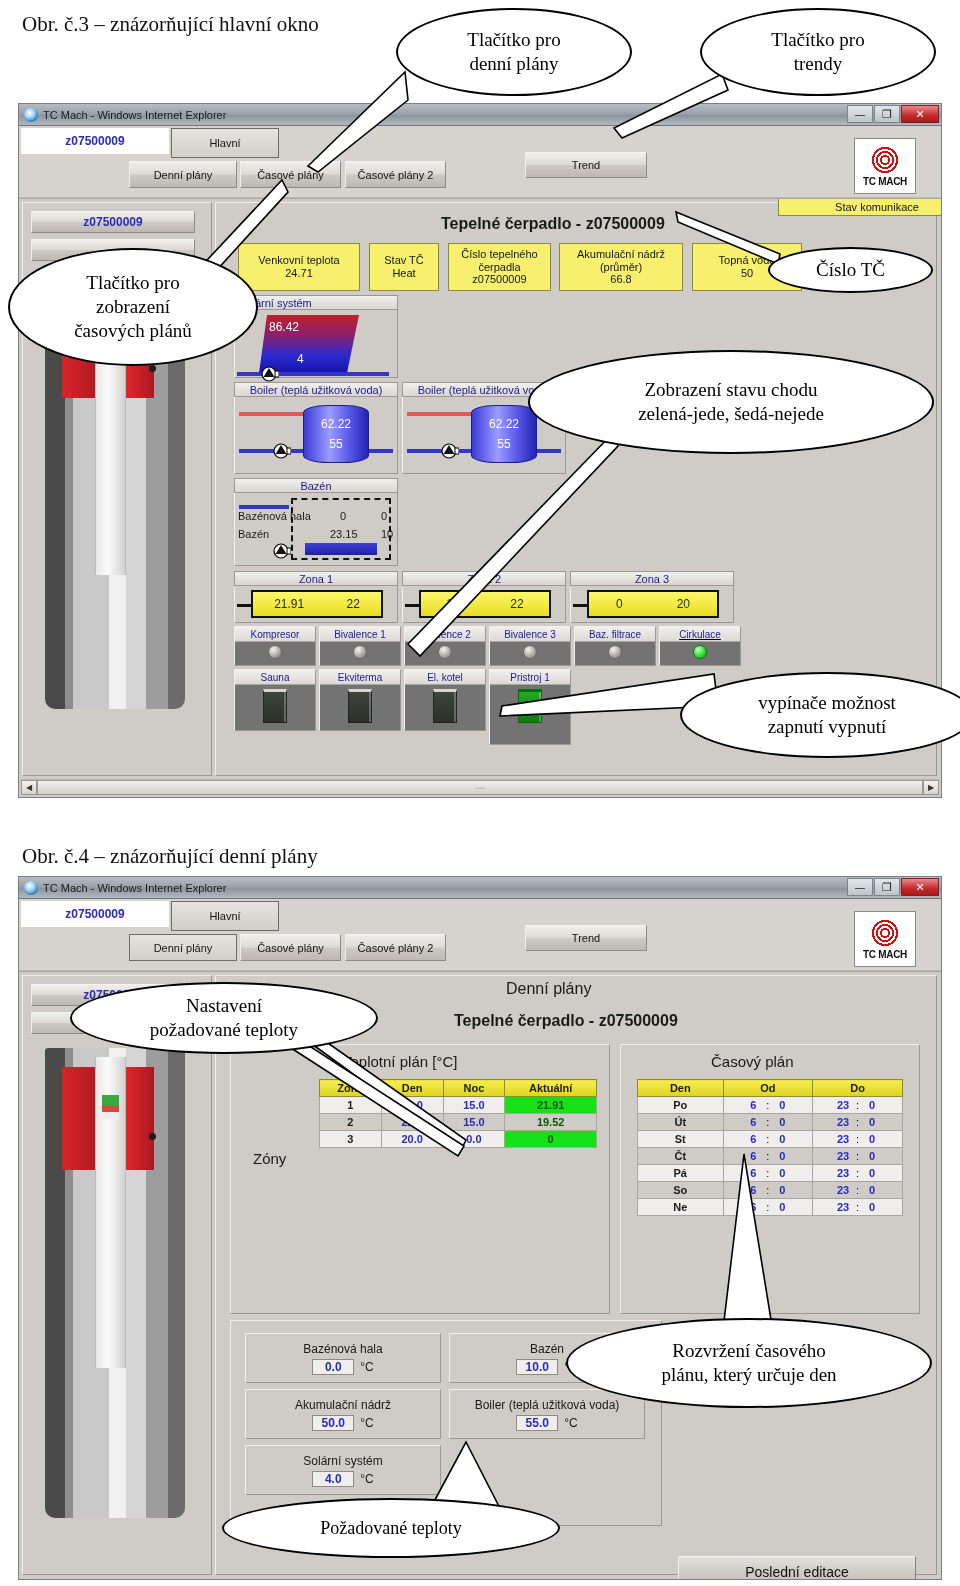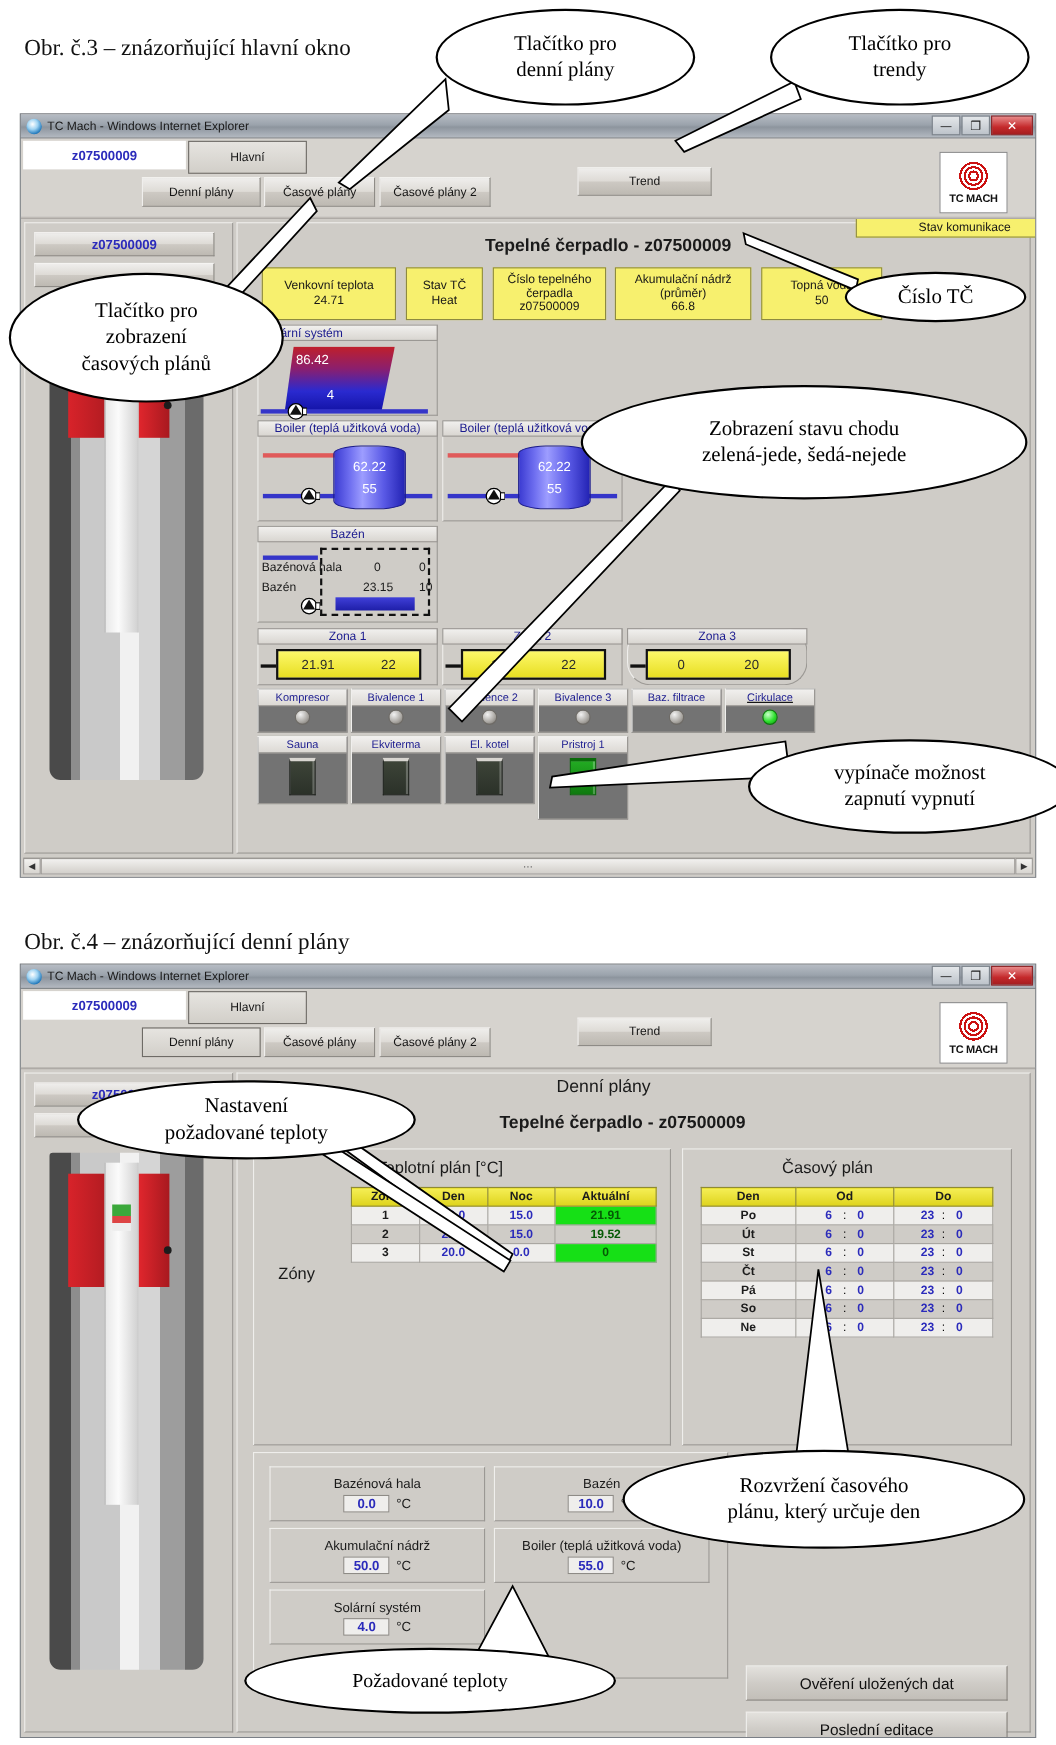"Obr. č.3 – znázorňující hlavní" div.fig-caption { top: 31px -> 12px }
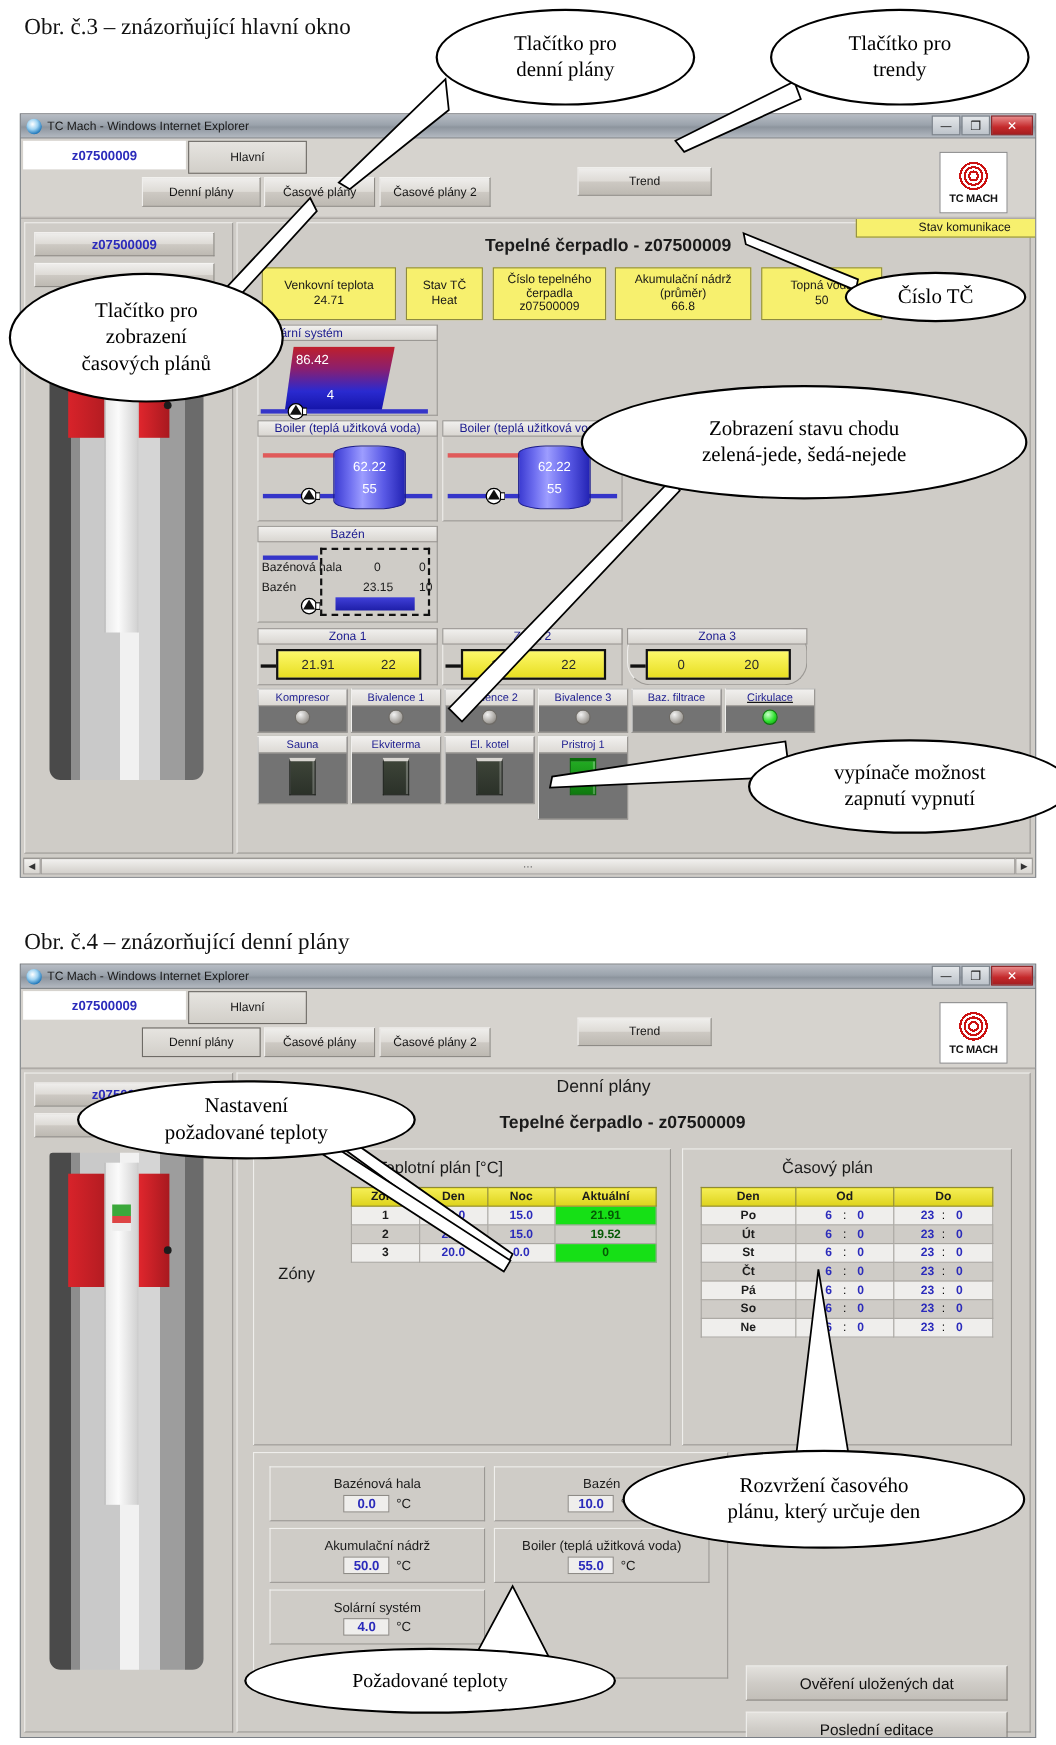"Zona 3" div.panel { border-radius: 21px -> none }
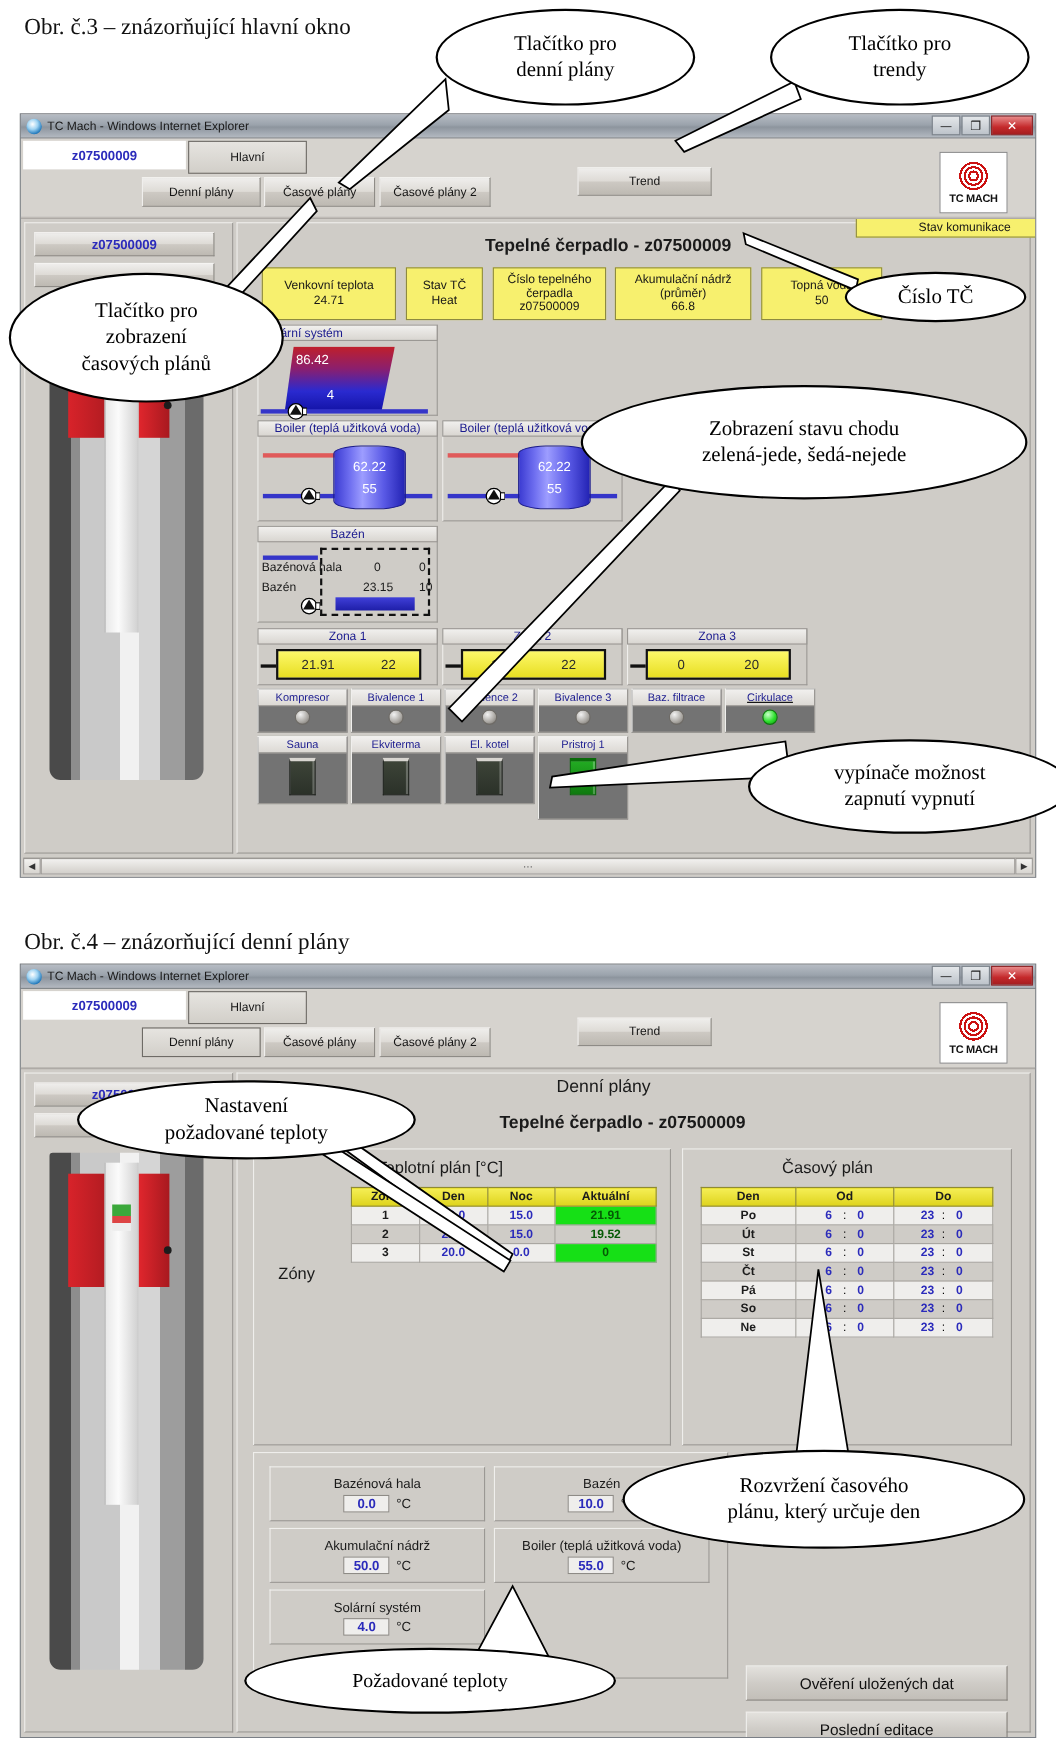"Ověření uložených dat" div.bigbtn { html: <div>Ověření uložených dat</div> -> none }
